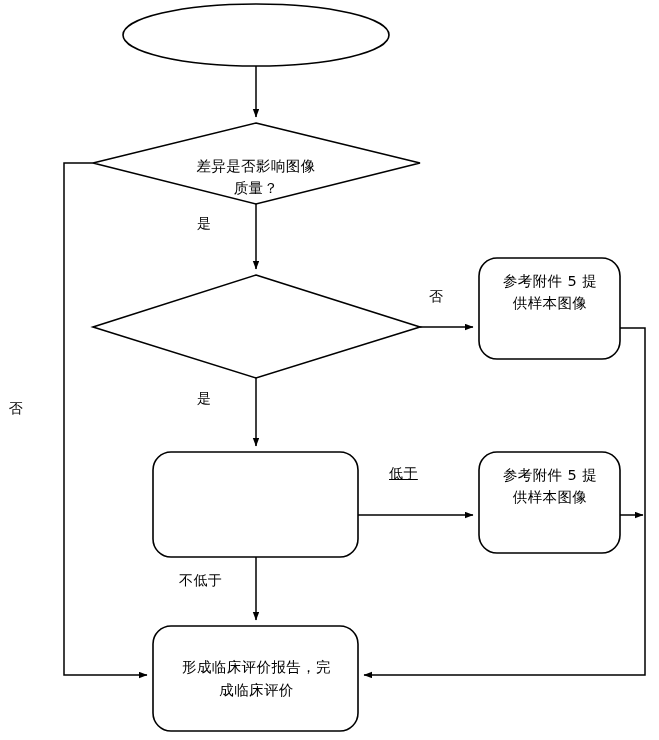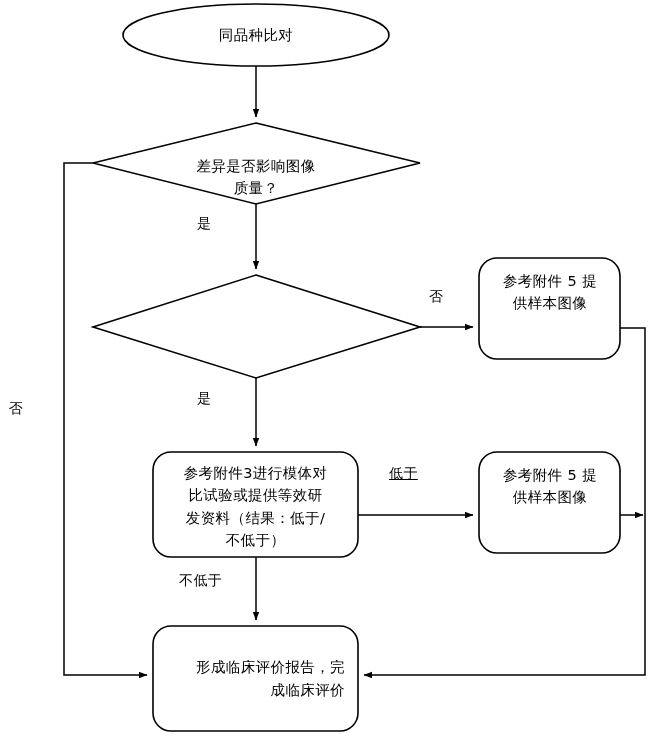"同品种比对" div.node-text { html: <div>同品种比对</div> -> none }
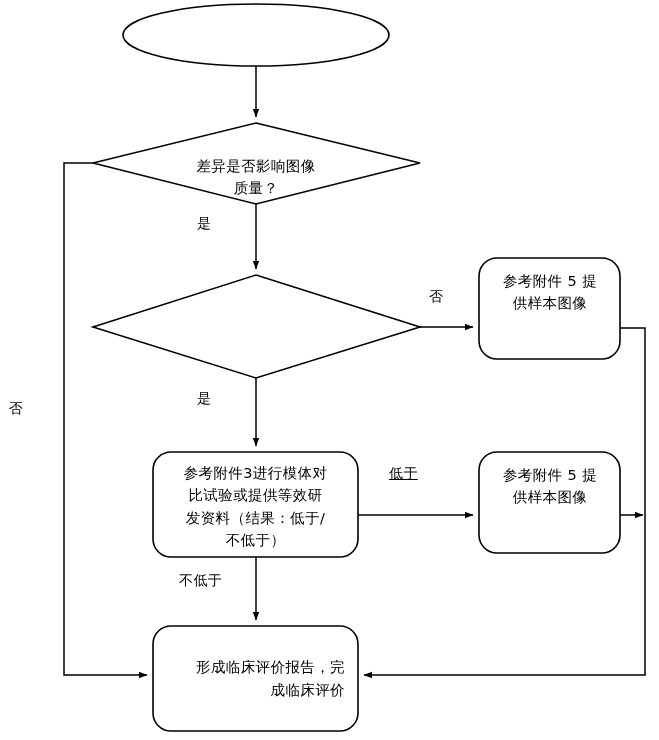"参考附件3进行模体对" div.node-text { html: <div>参考附件3进行模体对 比试验或提供等效研 发资料（结果：低于/ 不低于）</div> -> none }
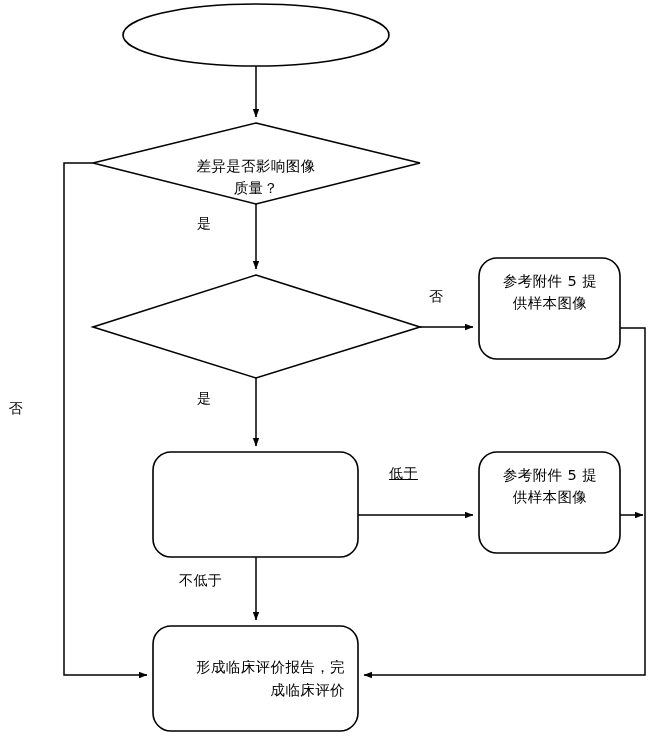"形成临床评价报告，完" div.node-text { left: 178px -> 164px; text-align: right -> none }
